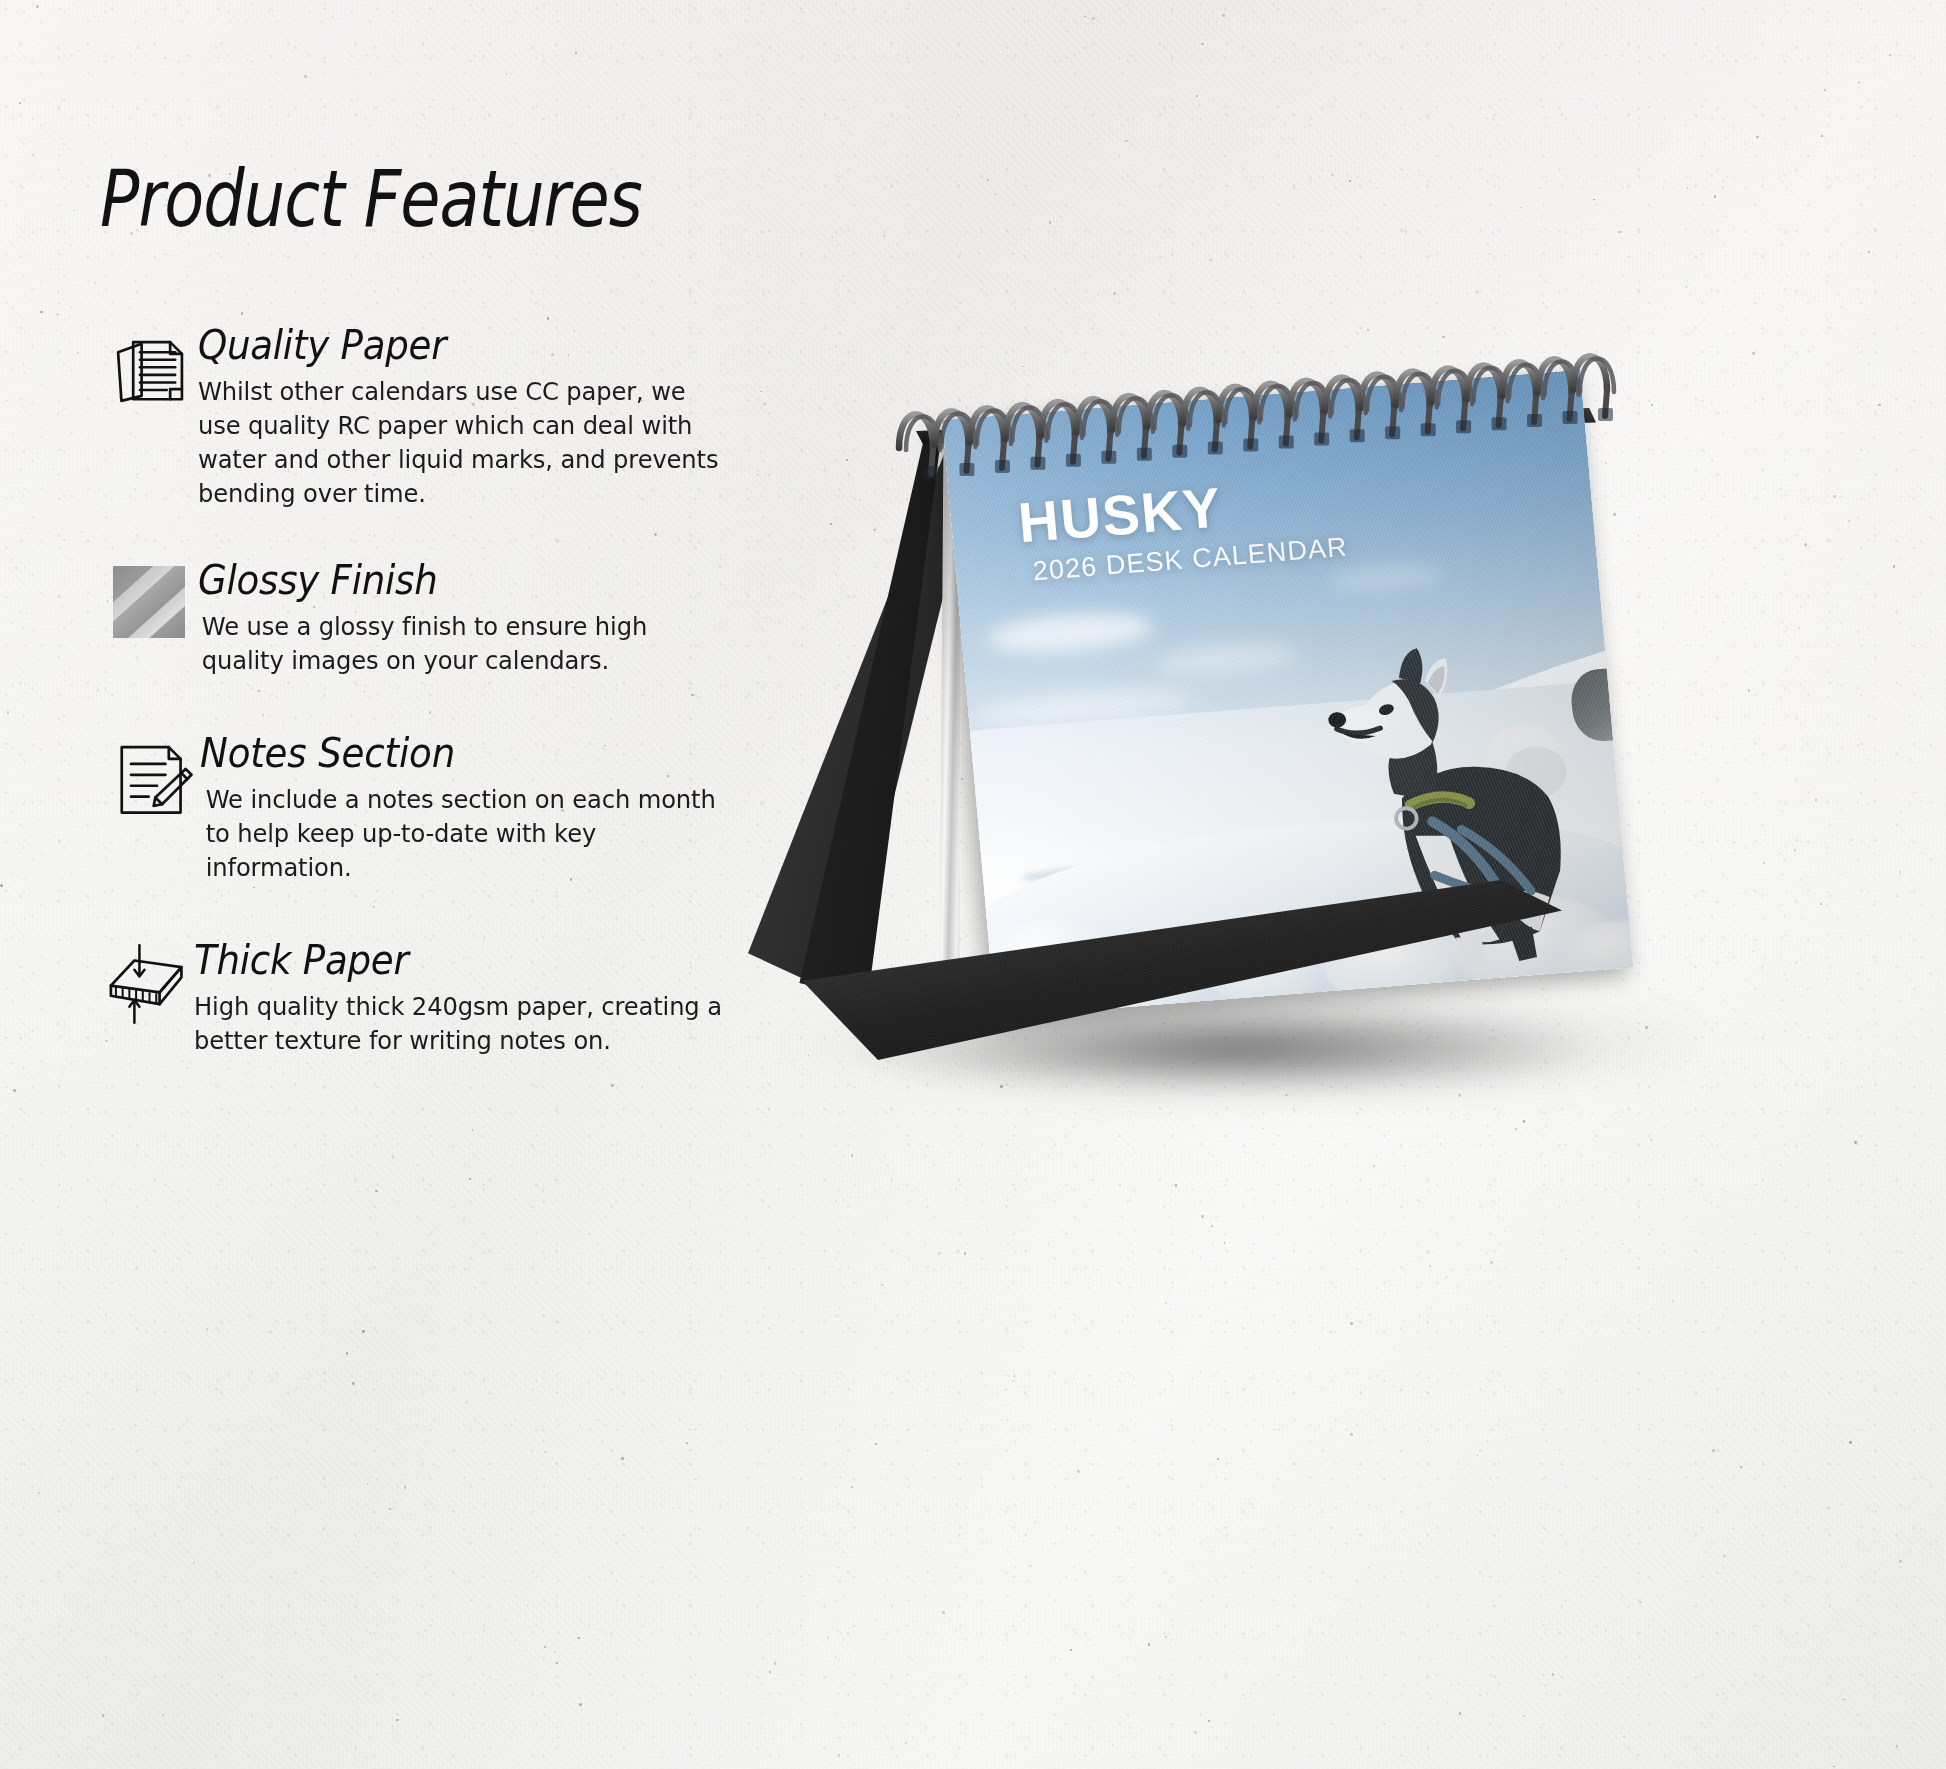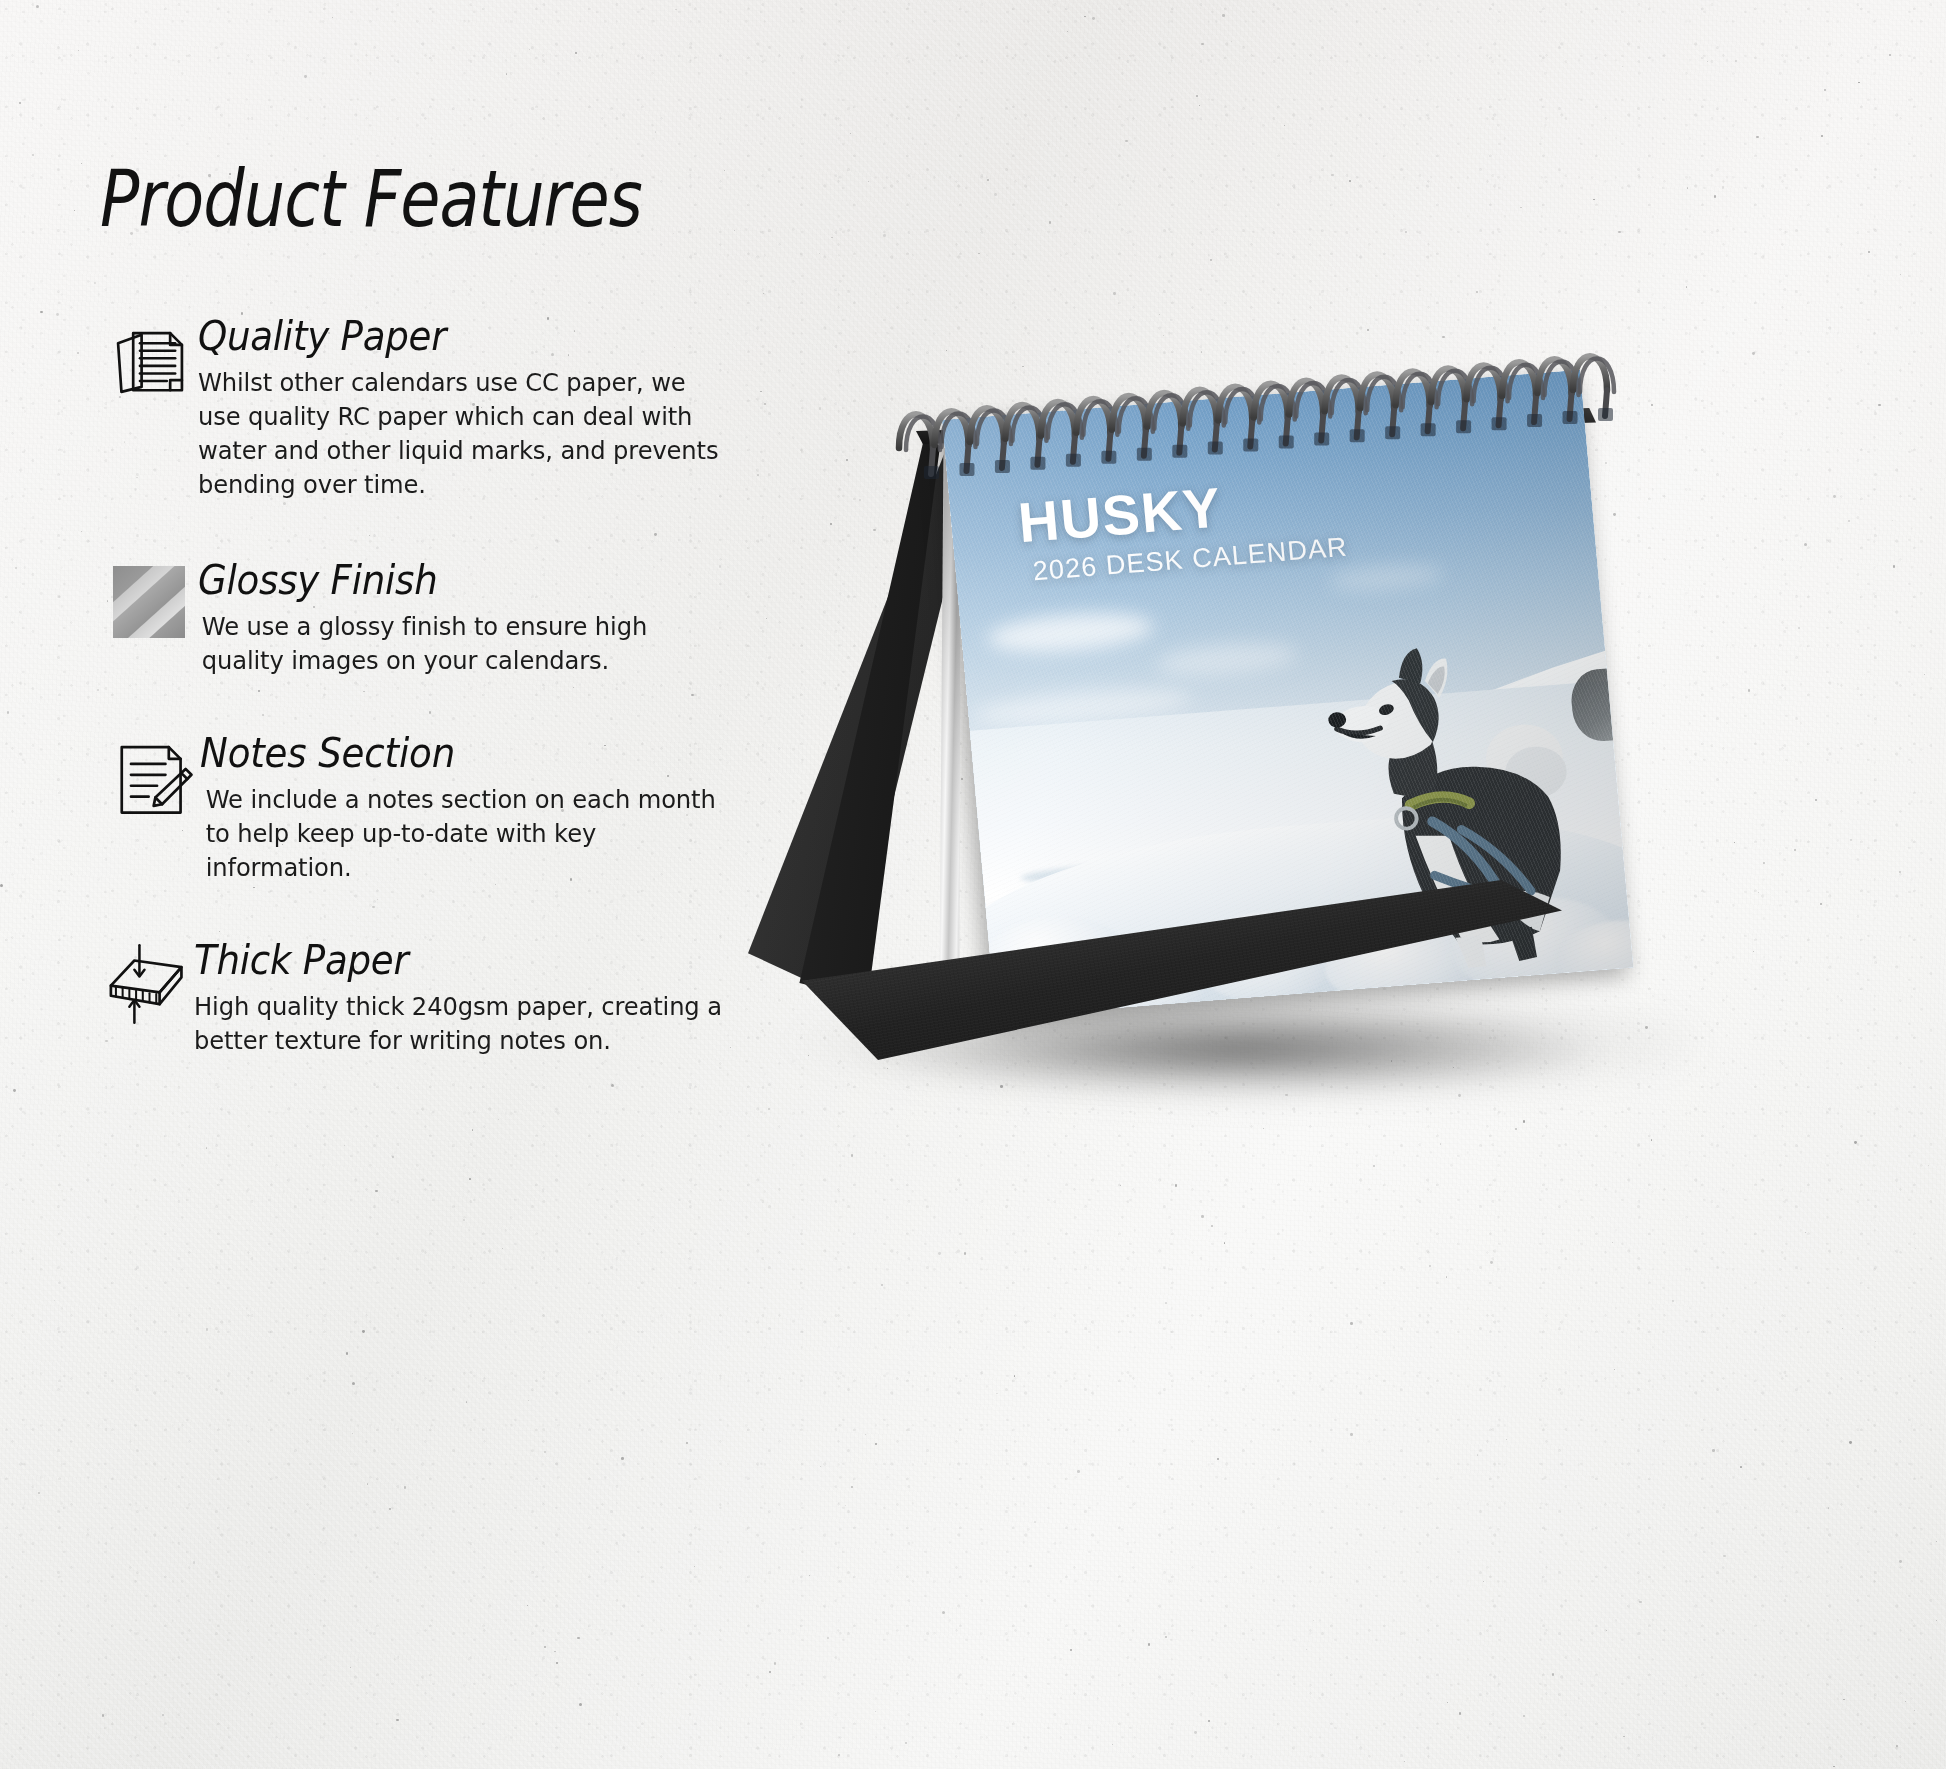"Quality Paper" #feature-quality { top: 156px -> 165px }
